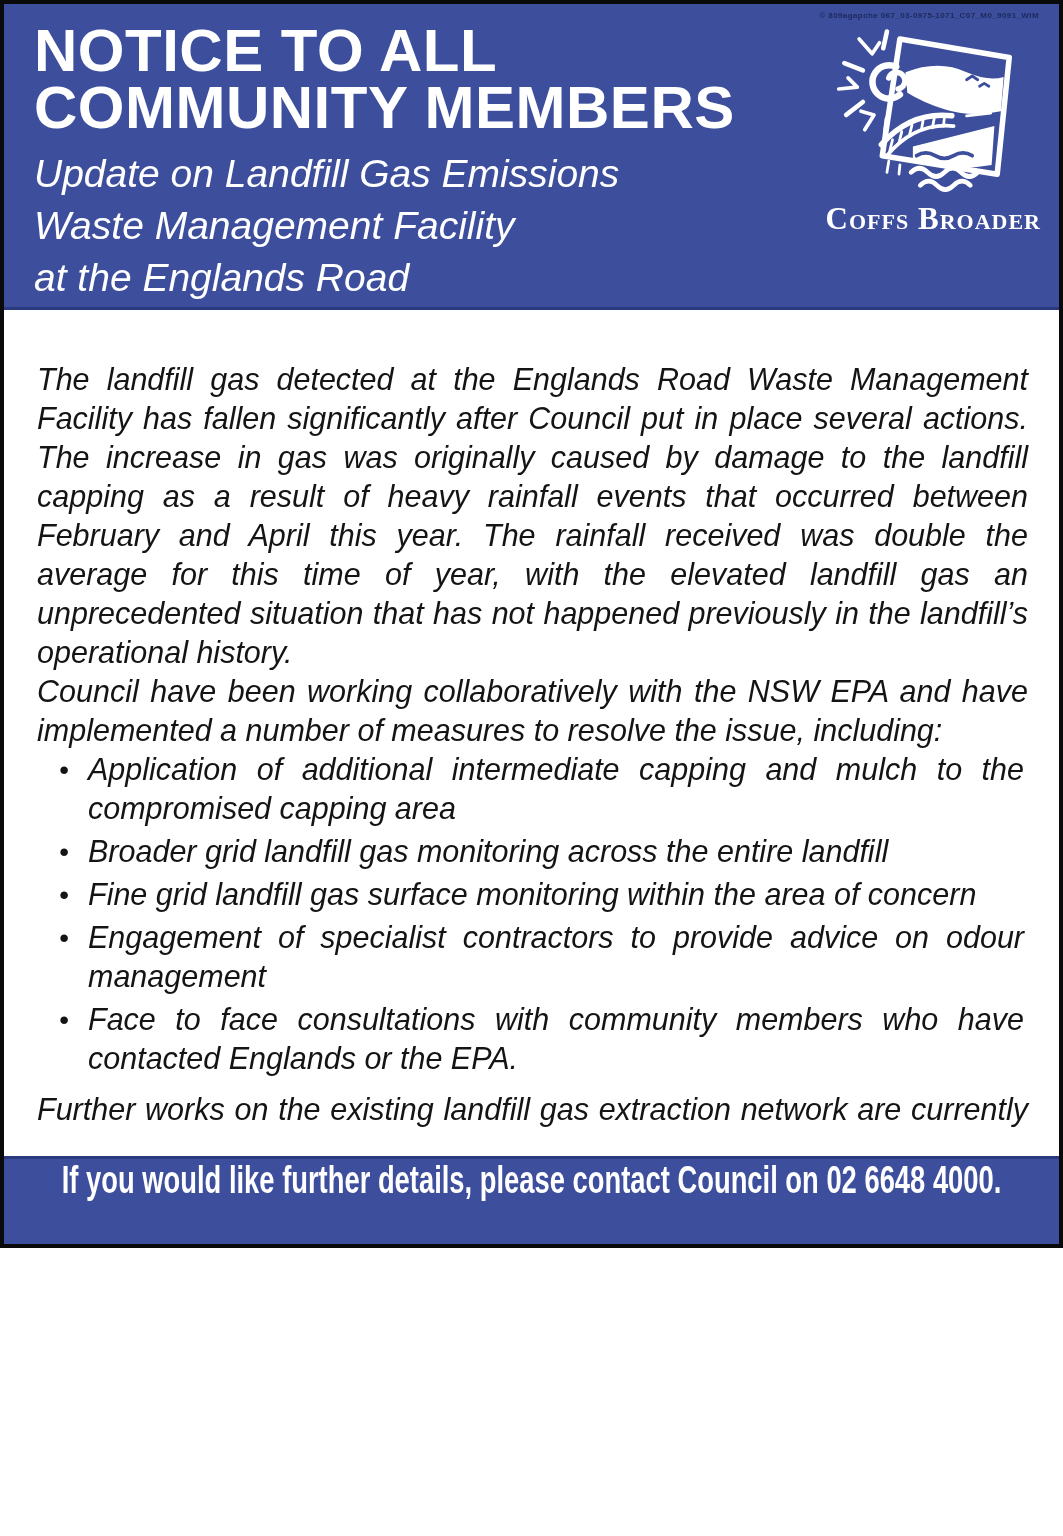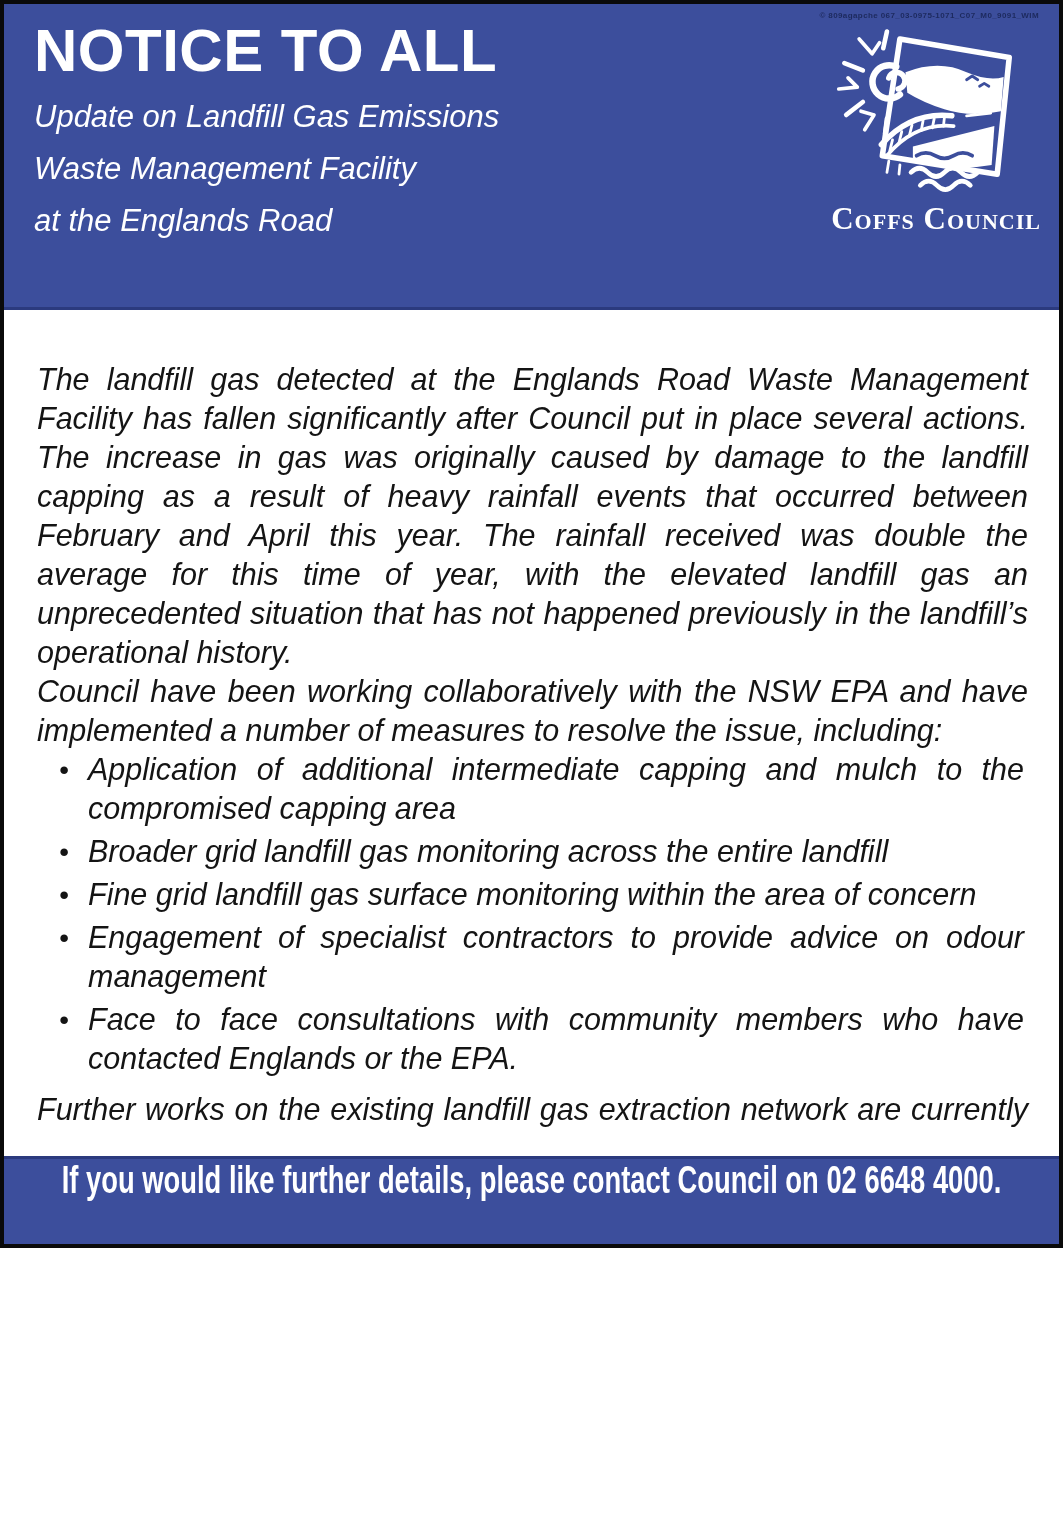"COMMUNITY MEMBERS" span { html: none -> <span>COMMUNITY MEMBERS</span> }
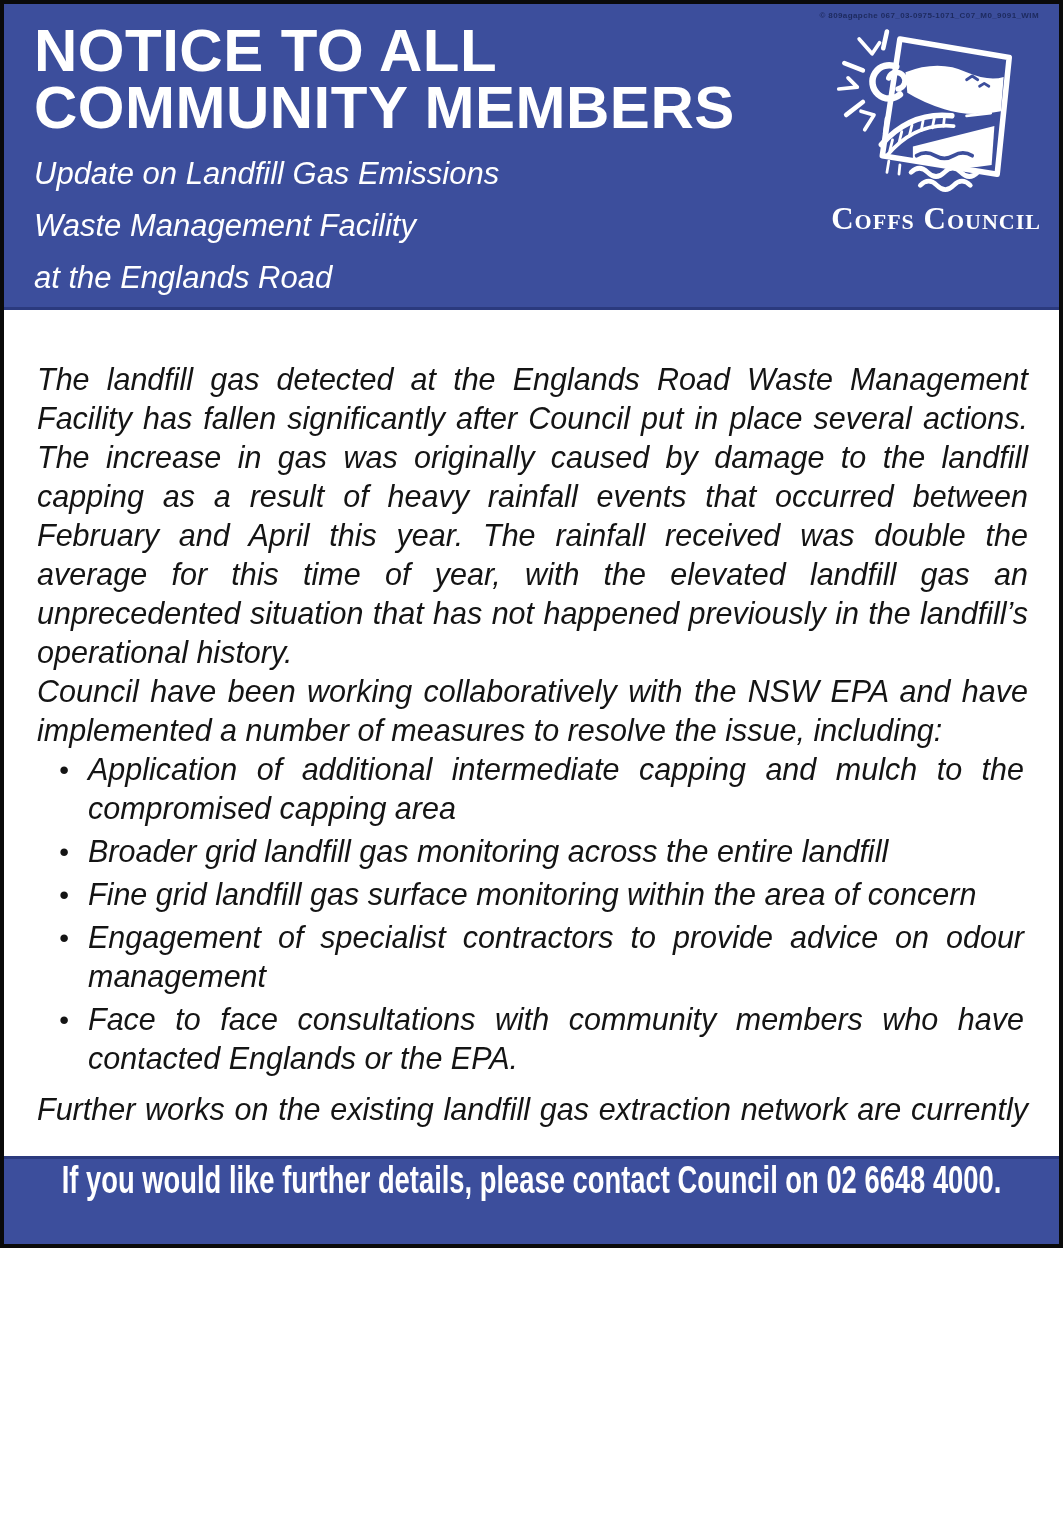"Update on Landfill Gas Emissions" .subtitle { font-size: 31px -> 39px }
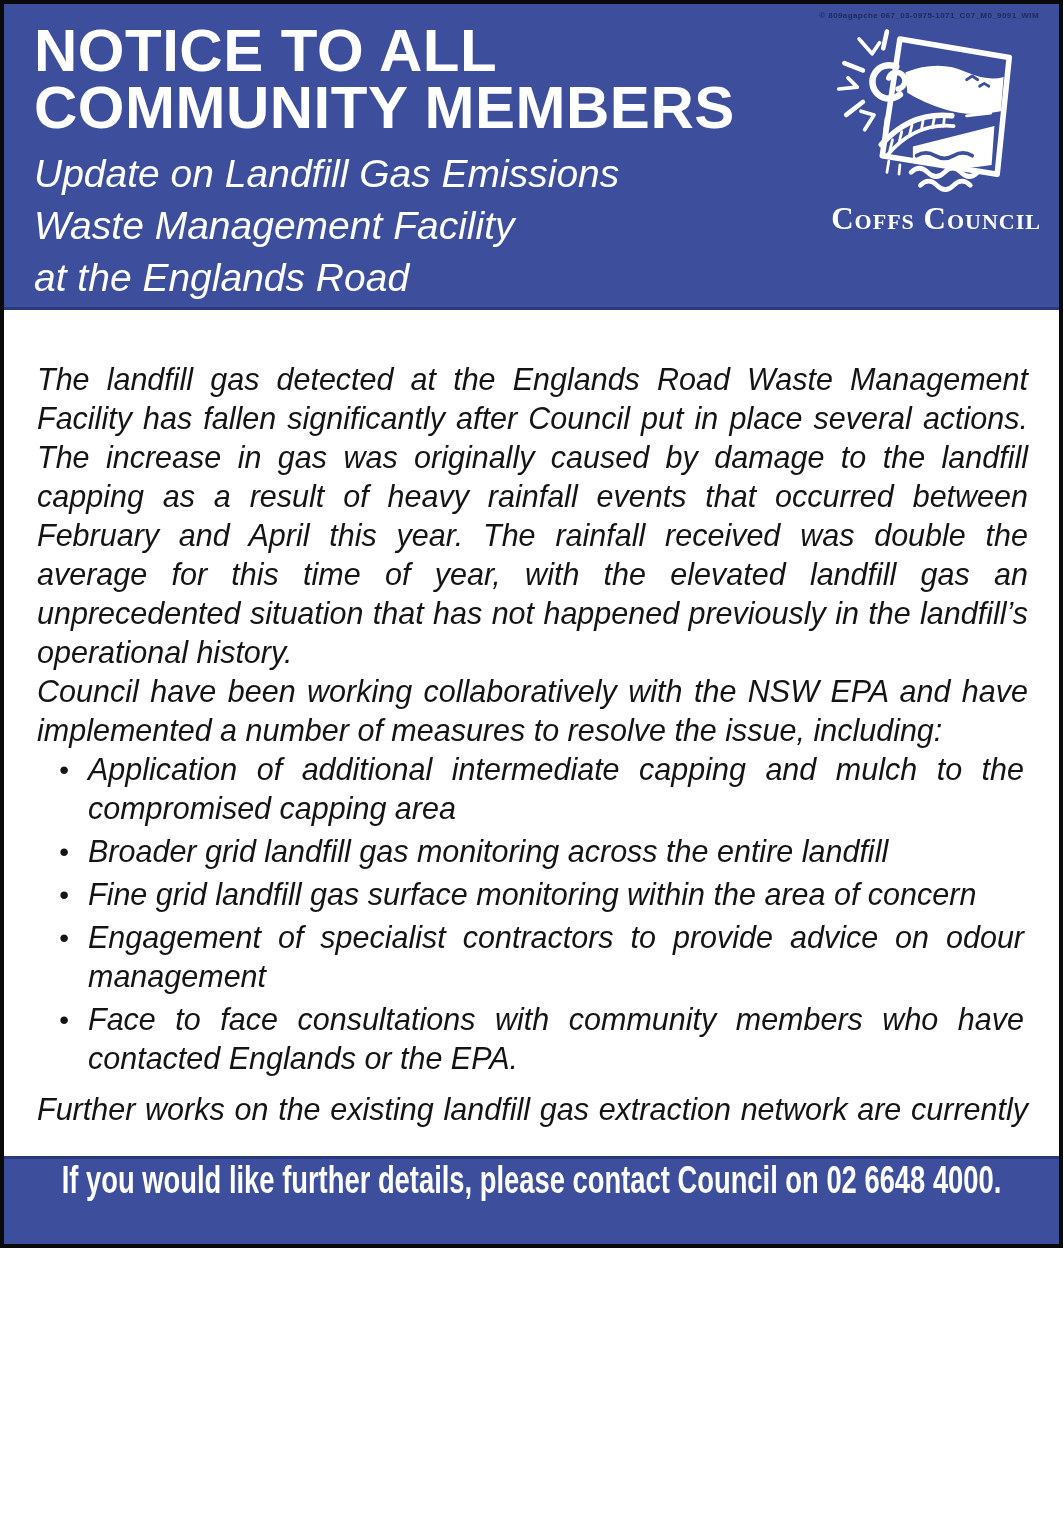"Coffs Council" div { text: Council -> Broader }
